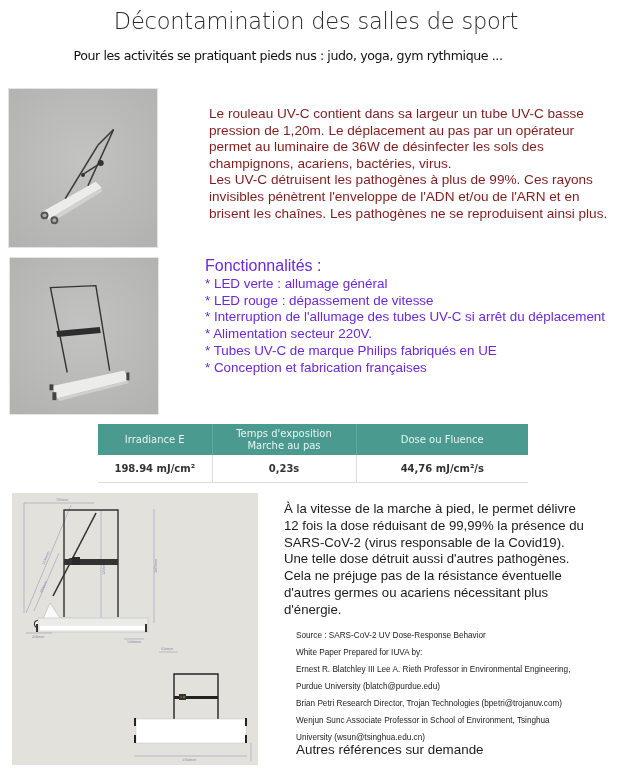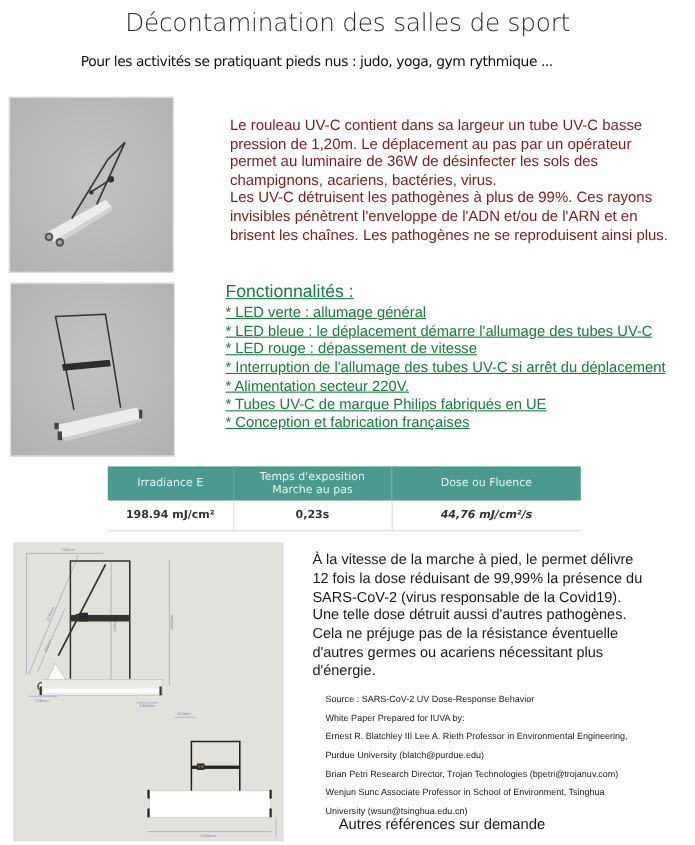"Fonctionnalités :" .features { color: #15803d -> #6d28d9; text-decoration: underline -> none }
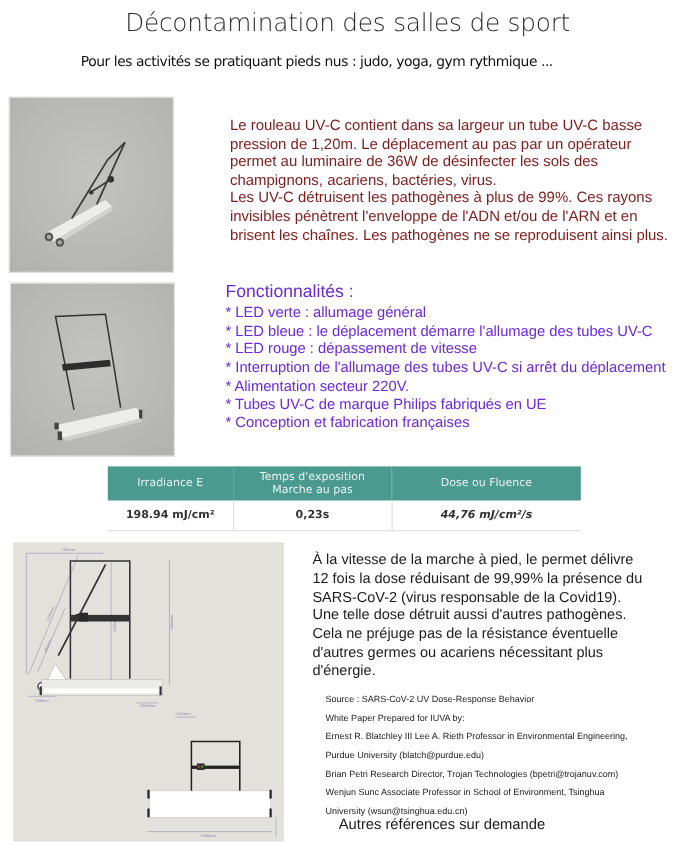"* LED bleue : le" li { html: <li>* LED bleue : le déplacement démarre l'allumage des tubes UV-C</li> -> none }
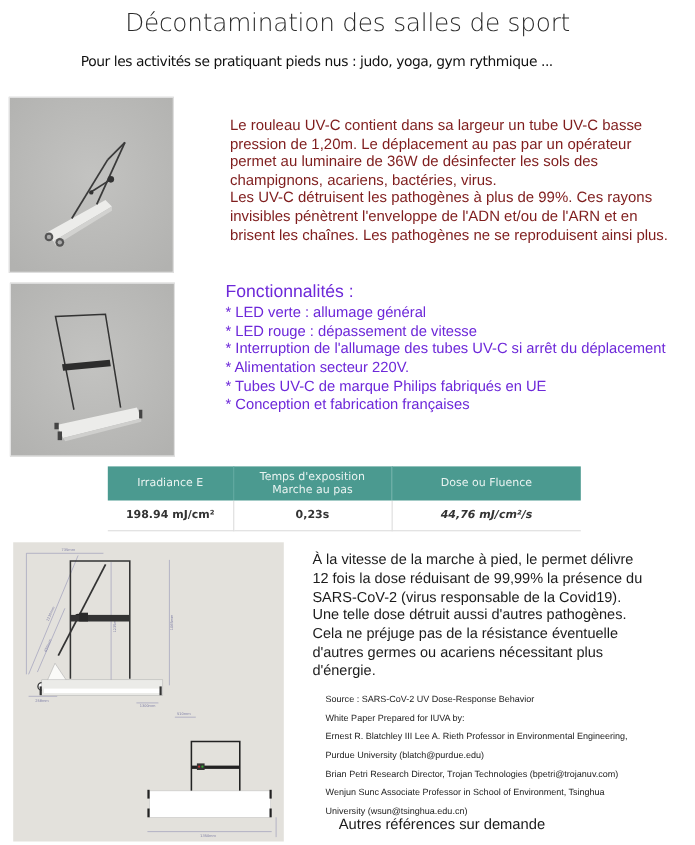"44,76 mJ/cm²/s" .table td:last-child { font-style: italic -> none }
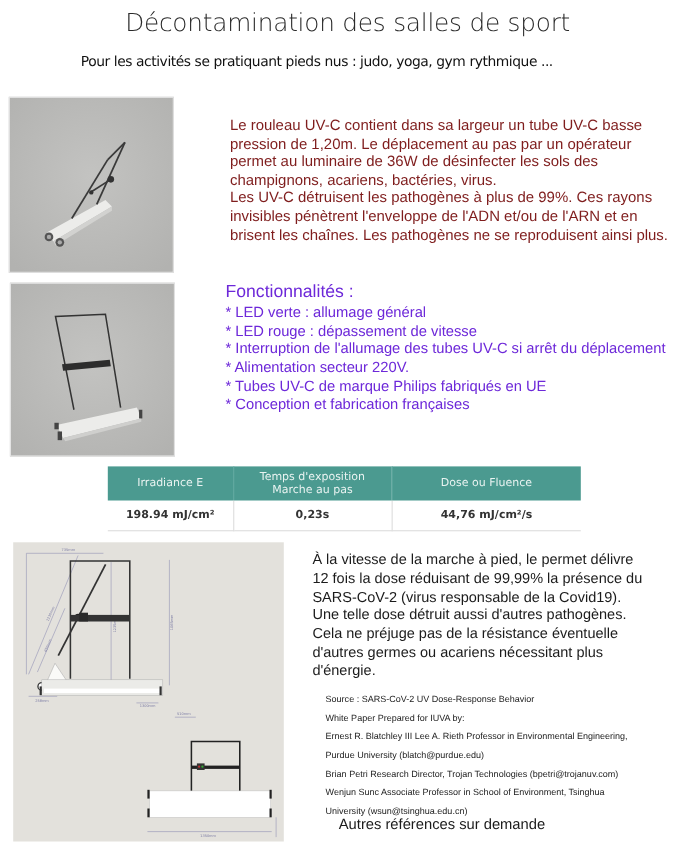"Autres références sur demande" .more-refs { margin-left: 12px -> none }
